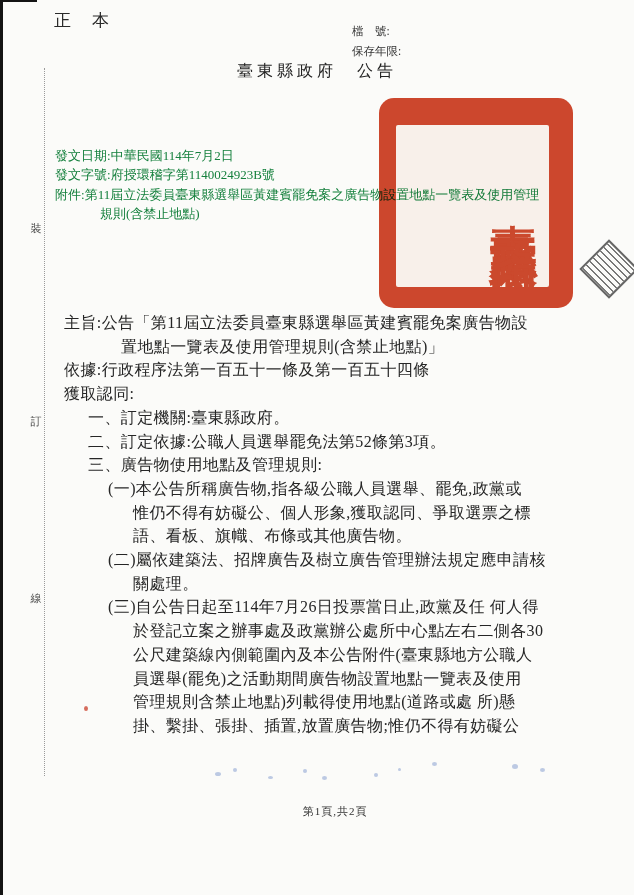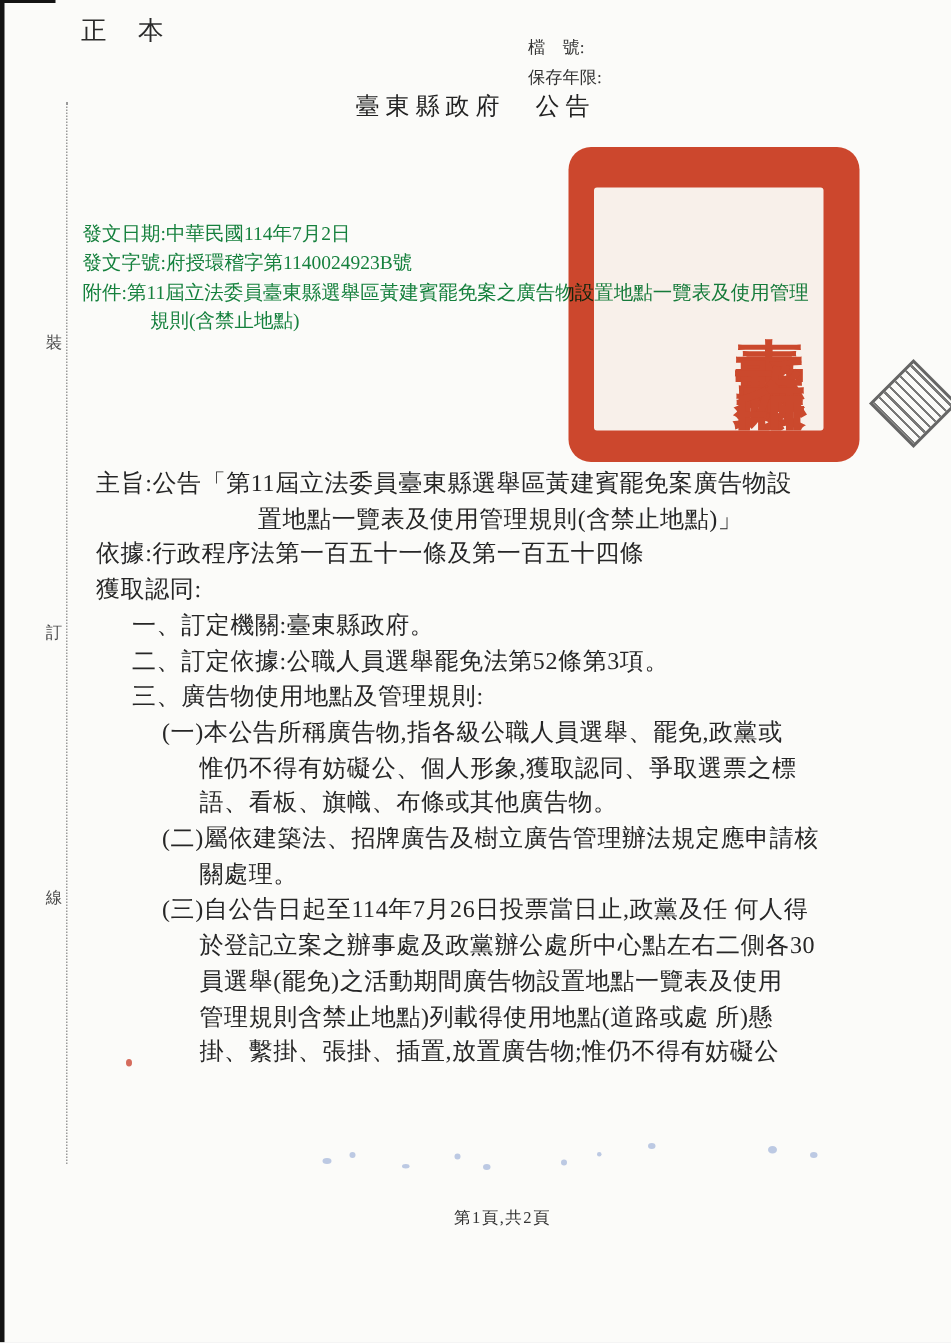"置地點一覽表及使用管理規則(含禁止地點)」" .iC { text-align: center -> none }
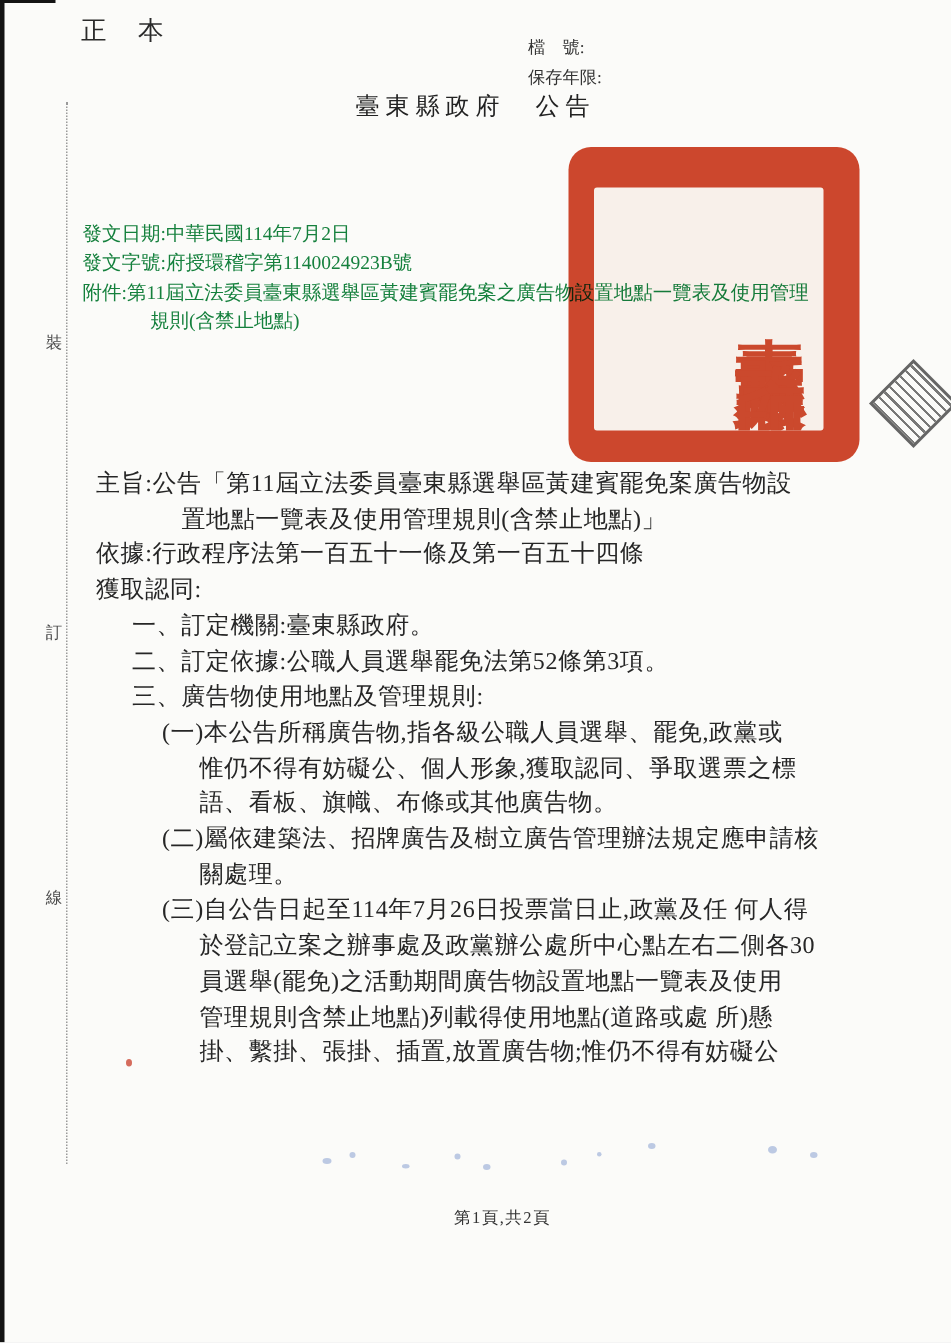"公尺建築線內側範圍內及本公告附件(臺東縣地方公職人" div.bl { html: none -> <div>公尺建築線內側範圍內及本公告附件(臺東縣地方公職人</div> }
